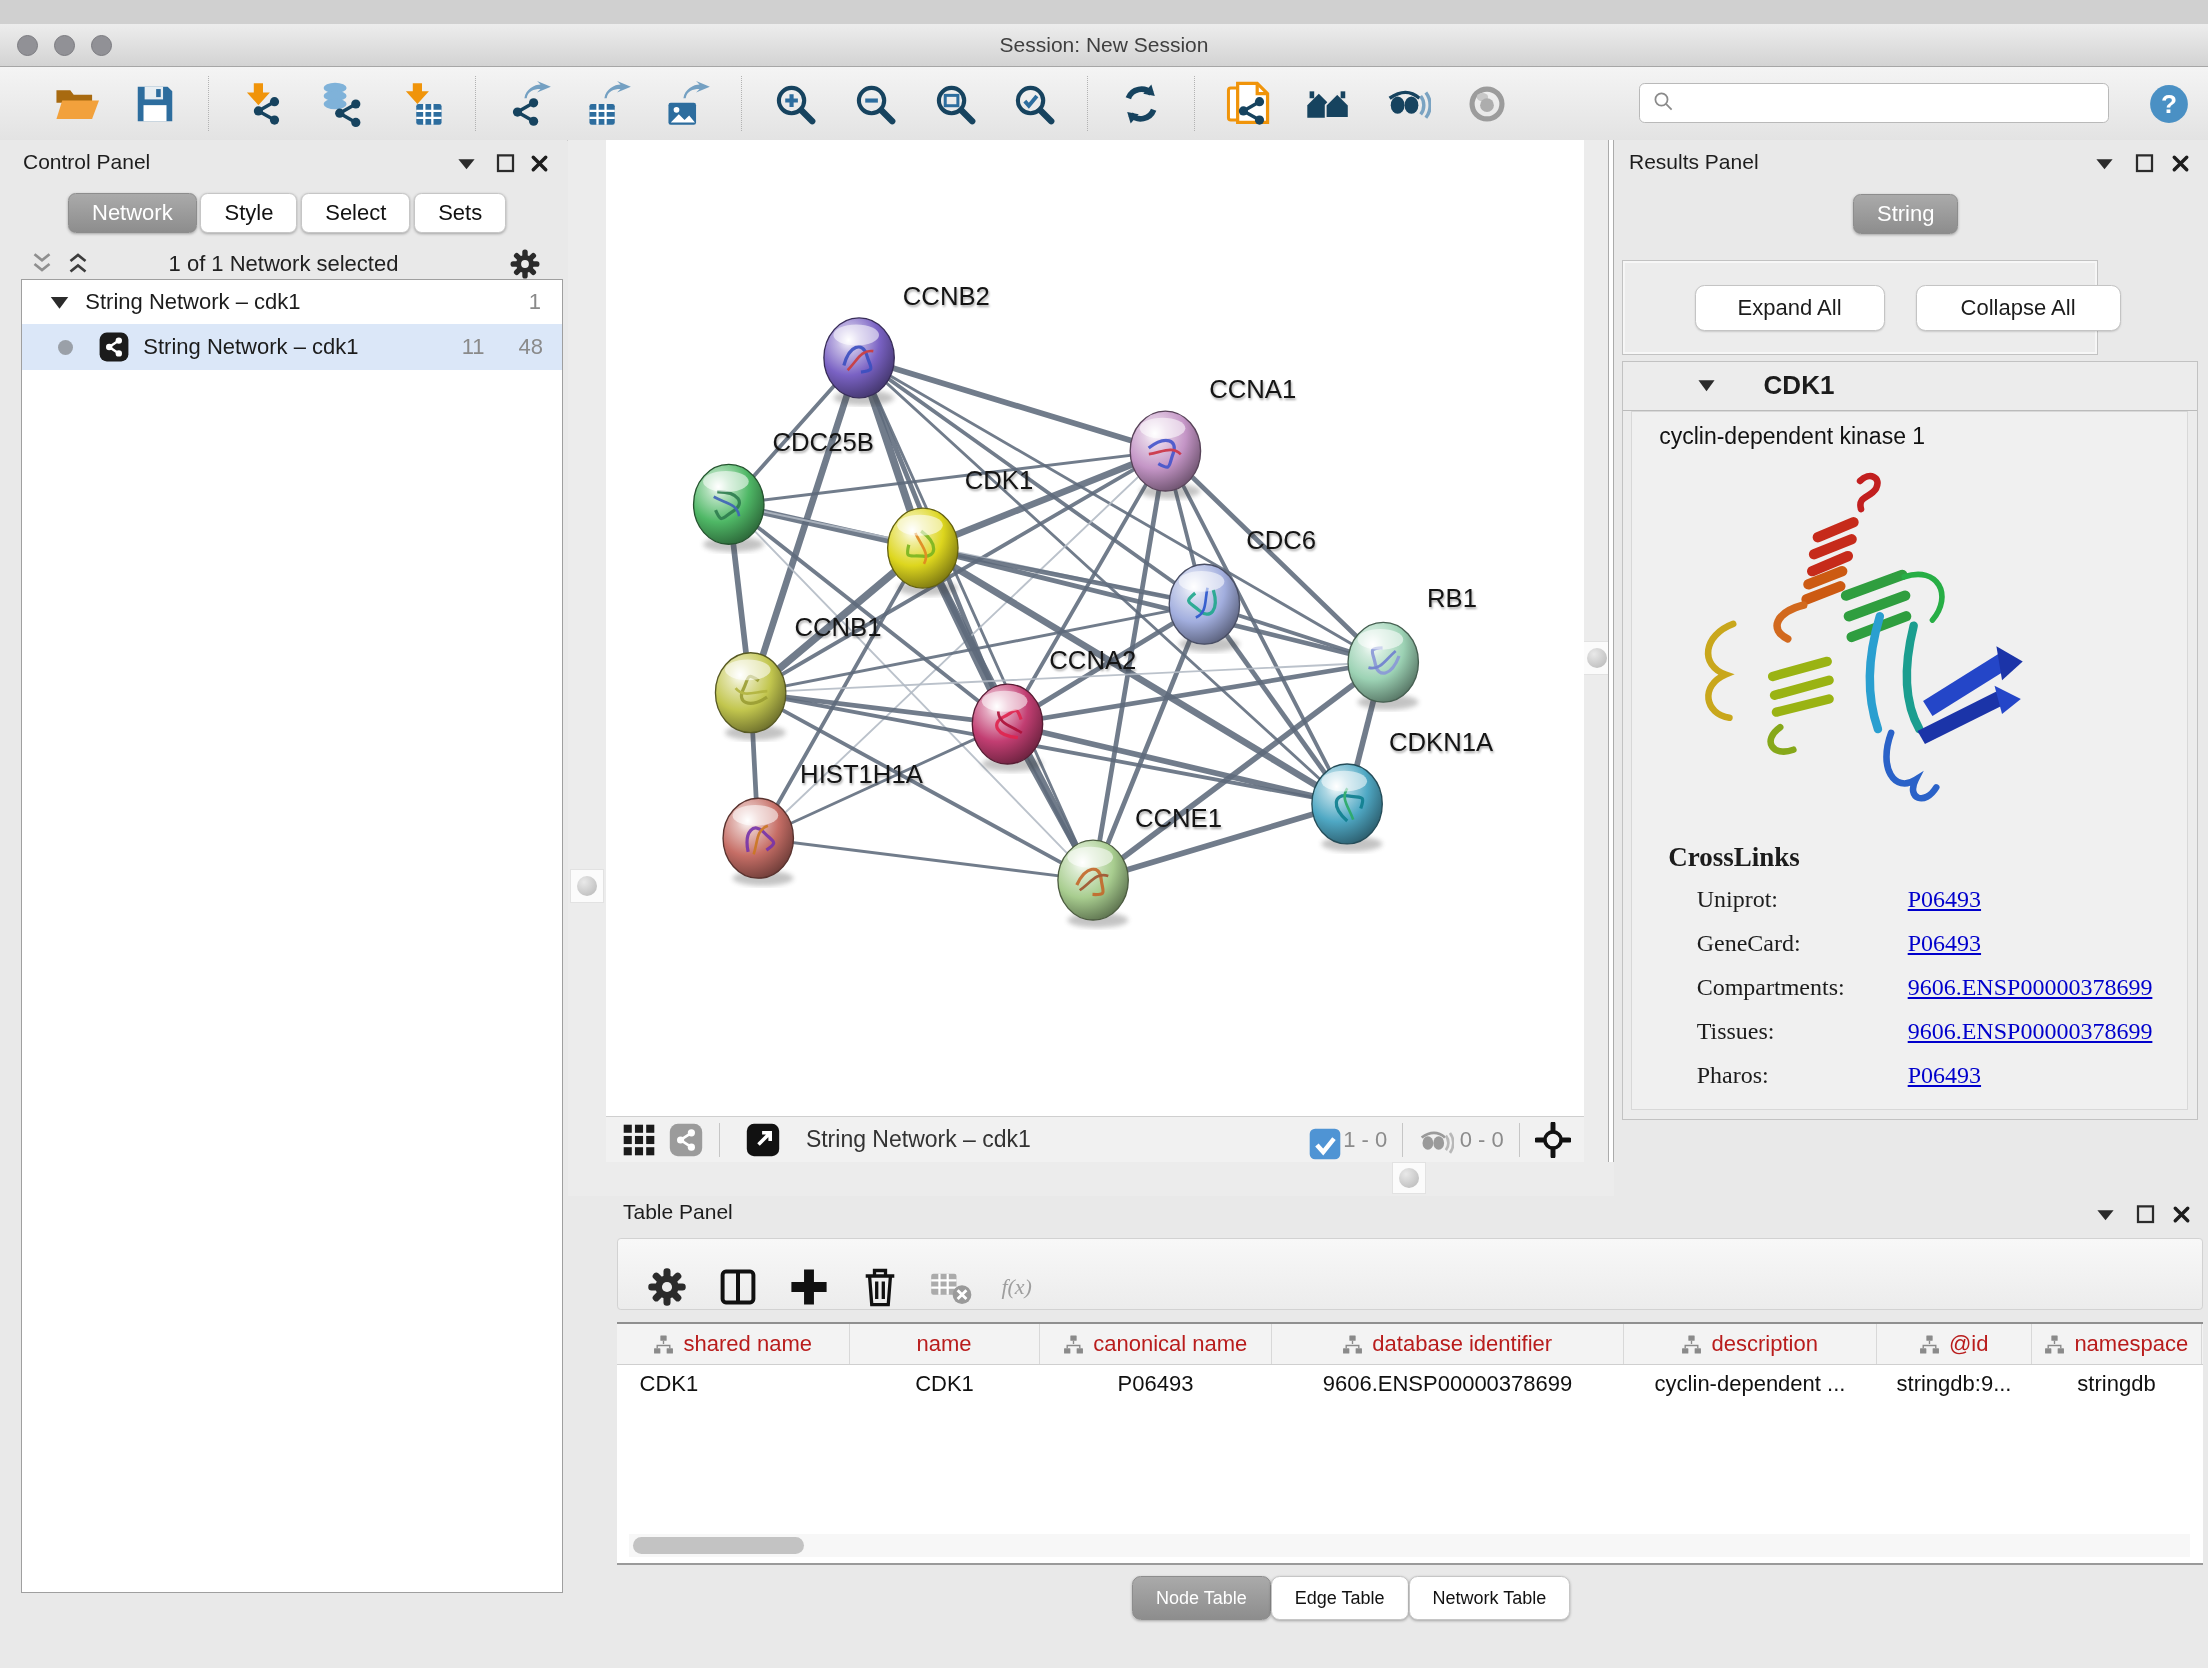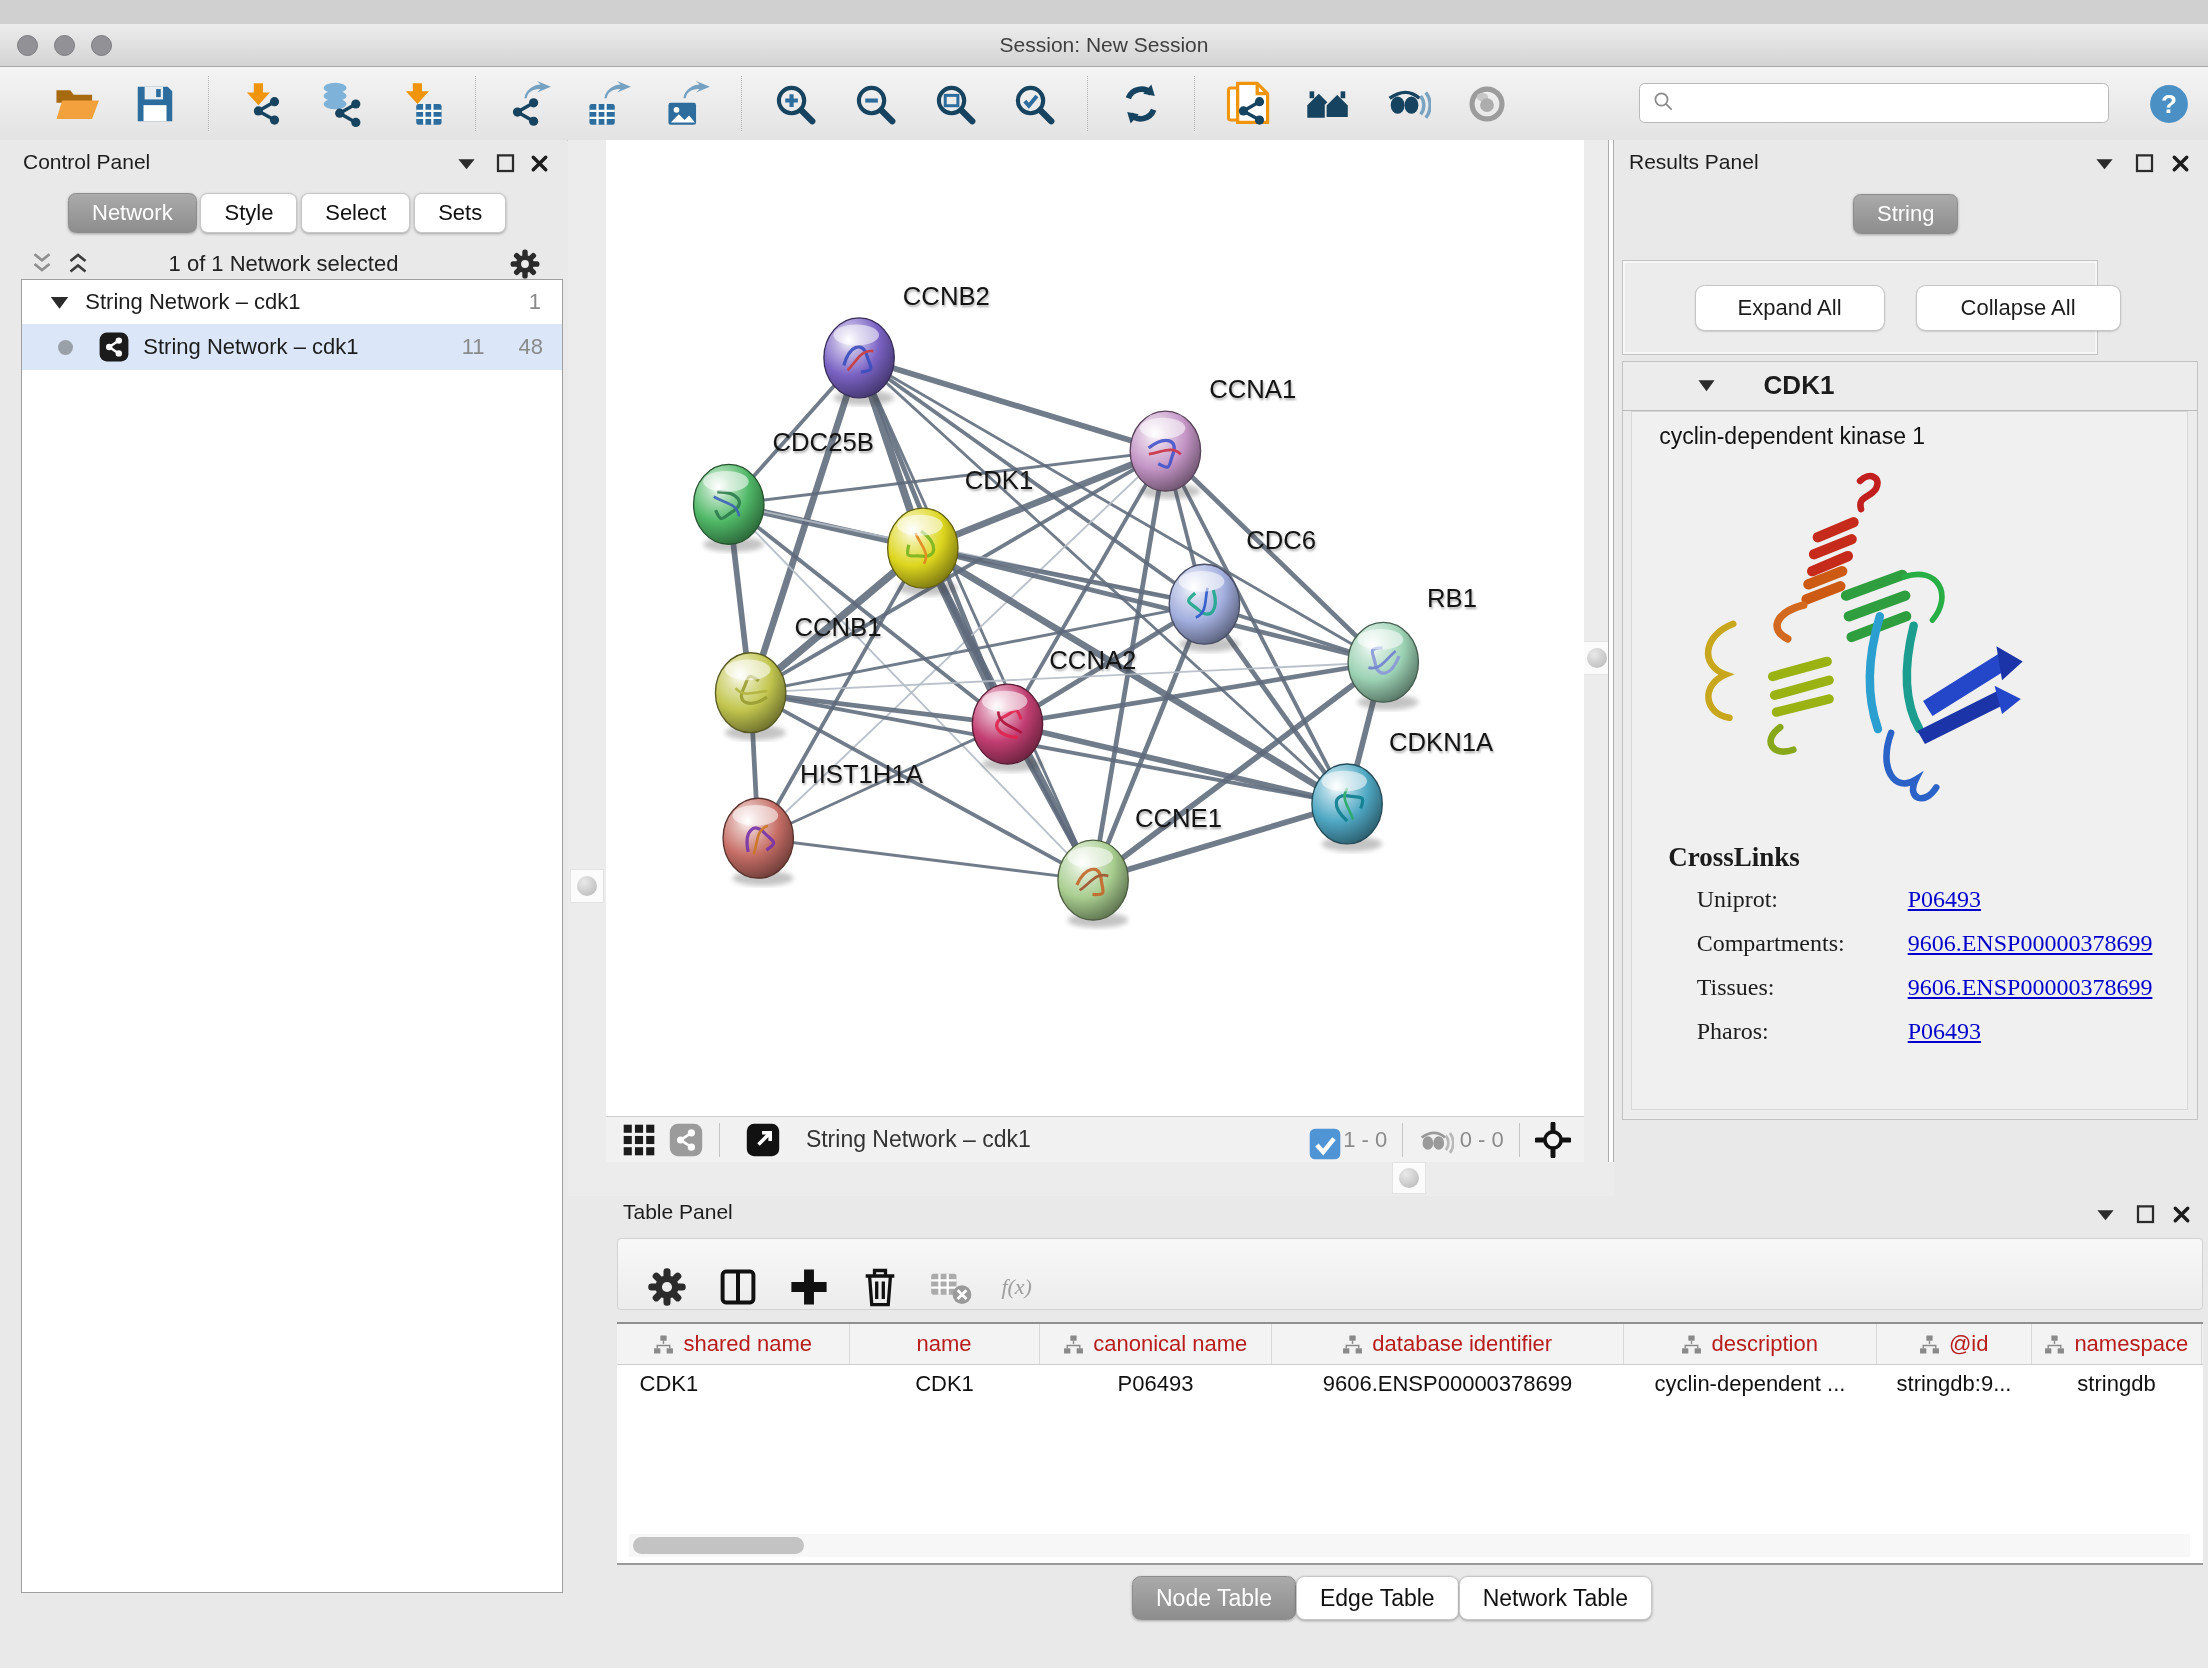"GeneCard: P06493" div.xrow { html: none -> <div><span>GeneCard:</span><span>P06493</span></div> }
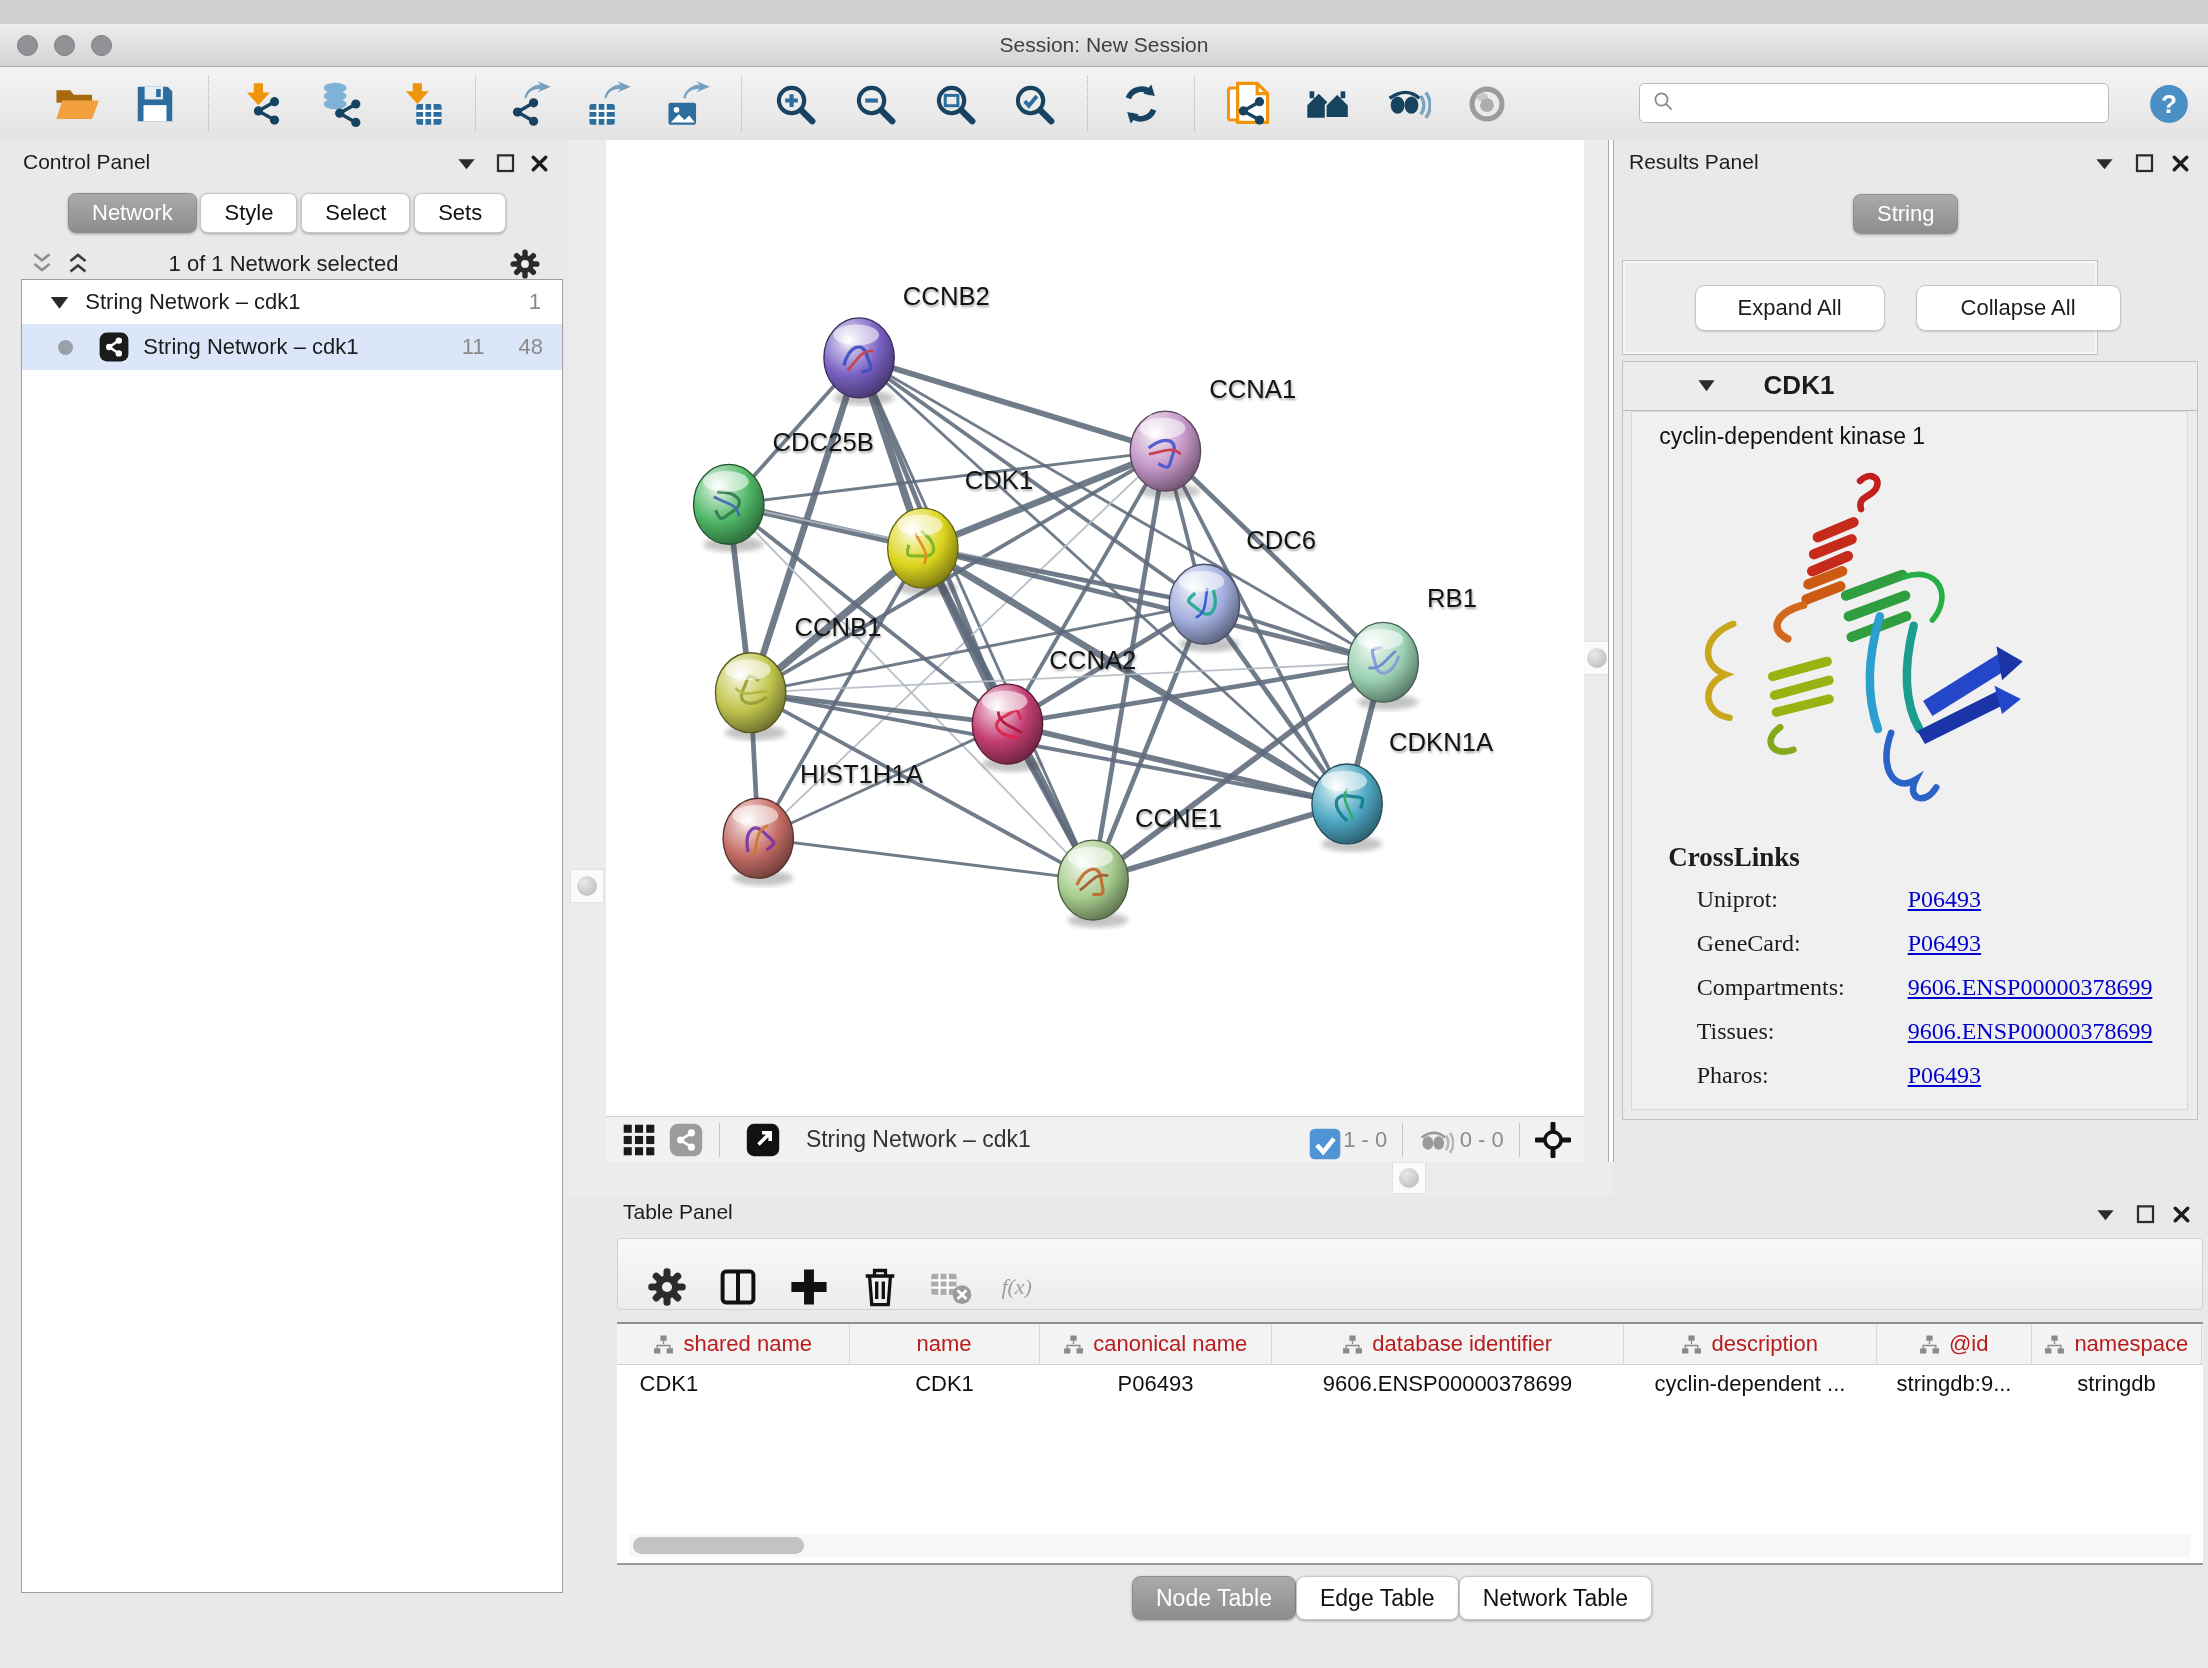"Node Table" #tbl-tabs .tab { font-size: 23px -> 18px }
